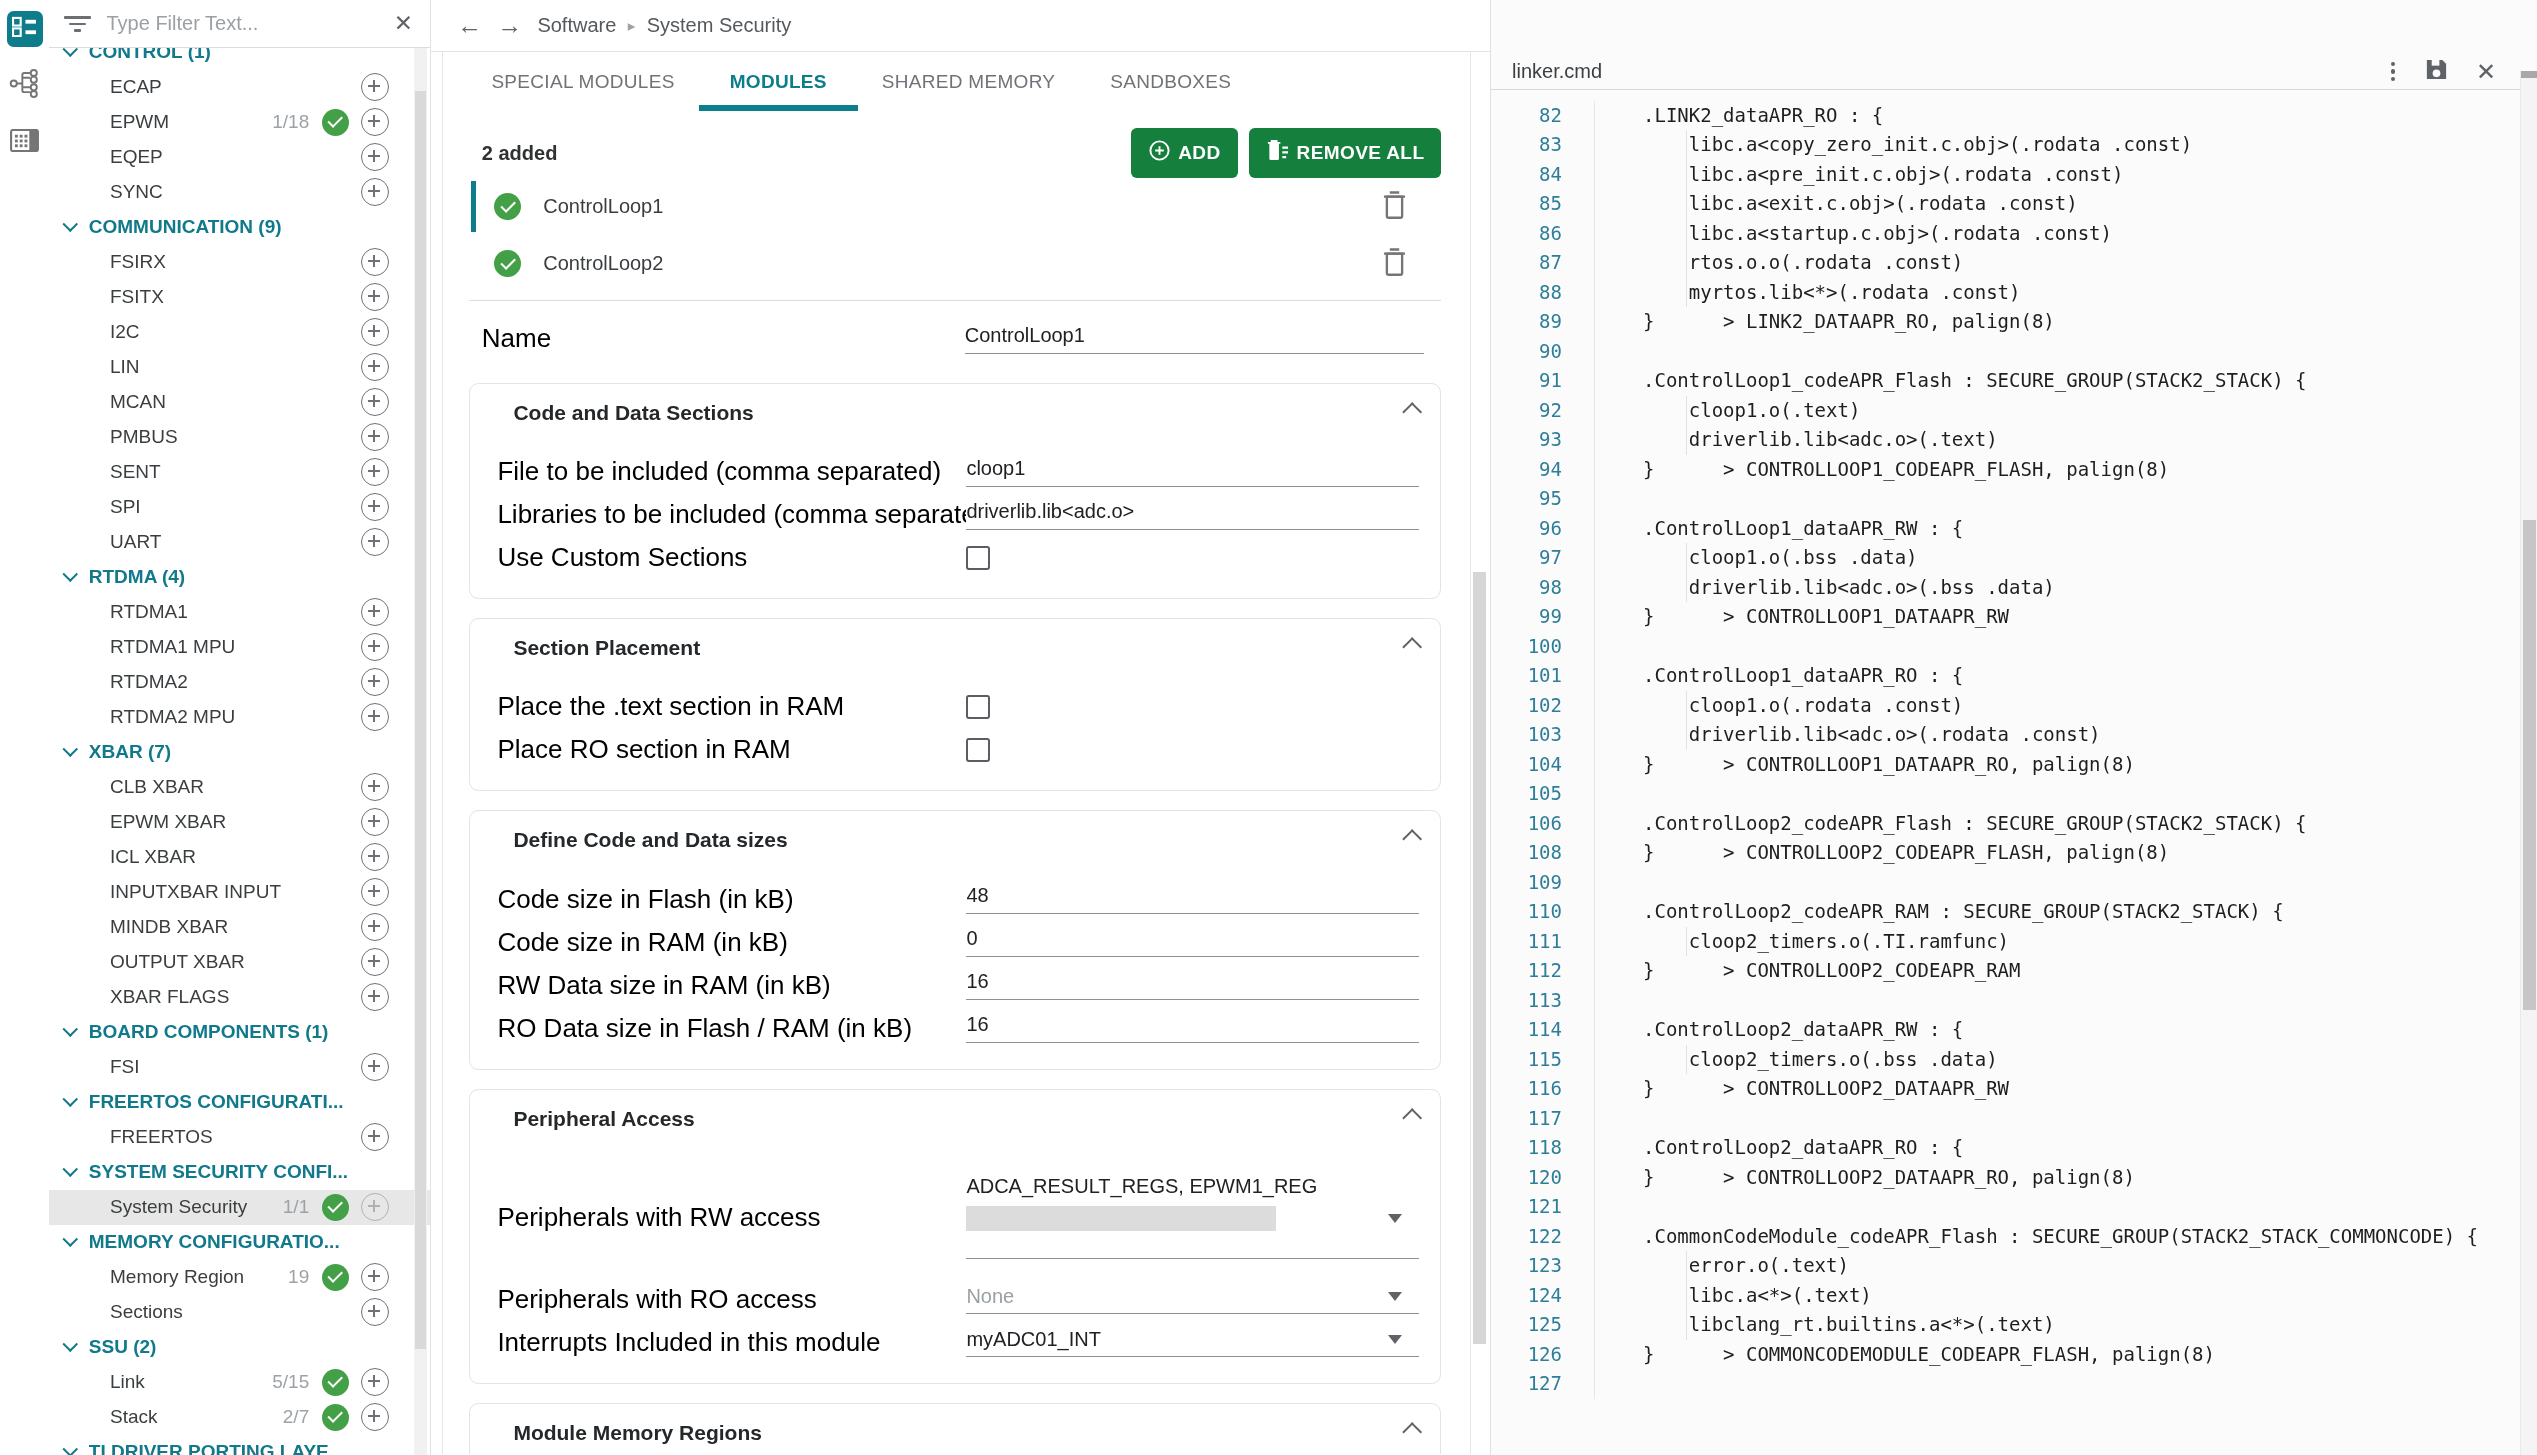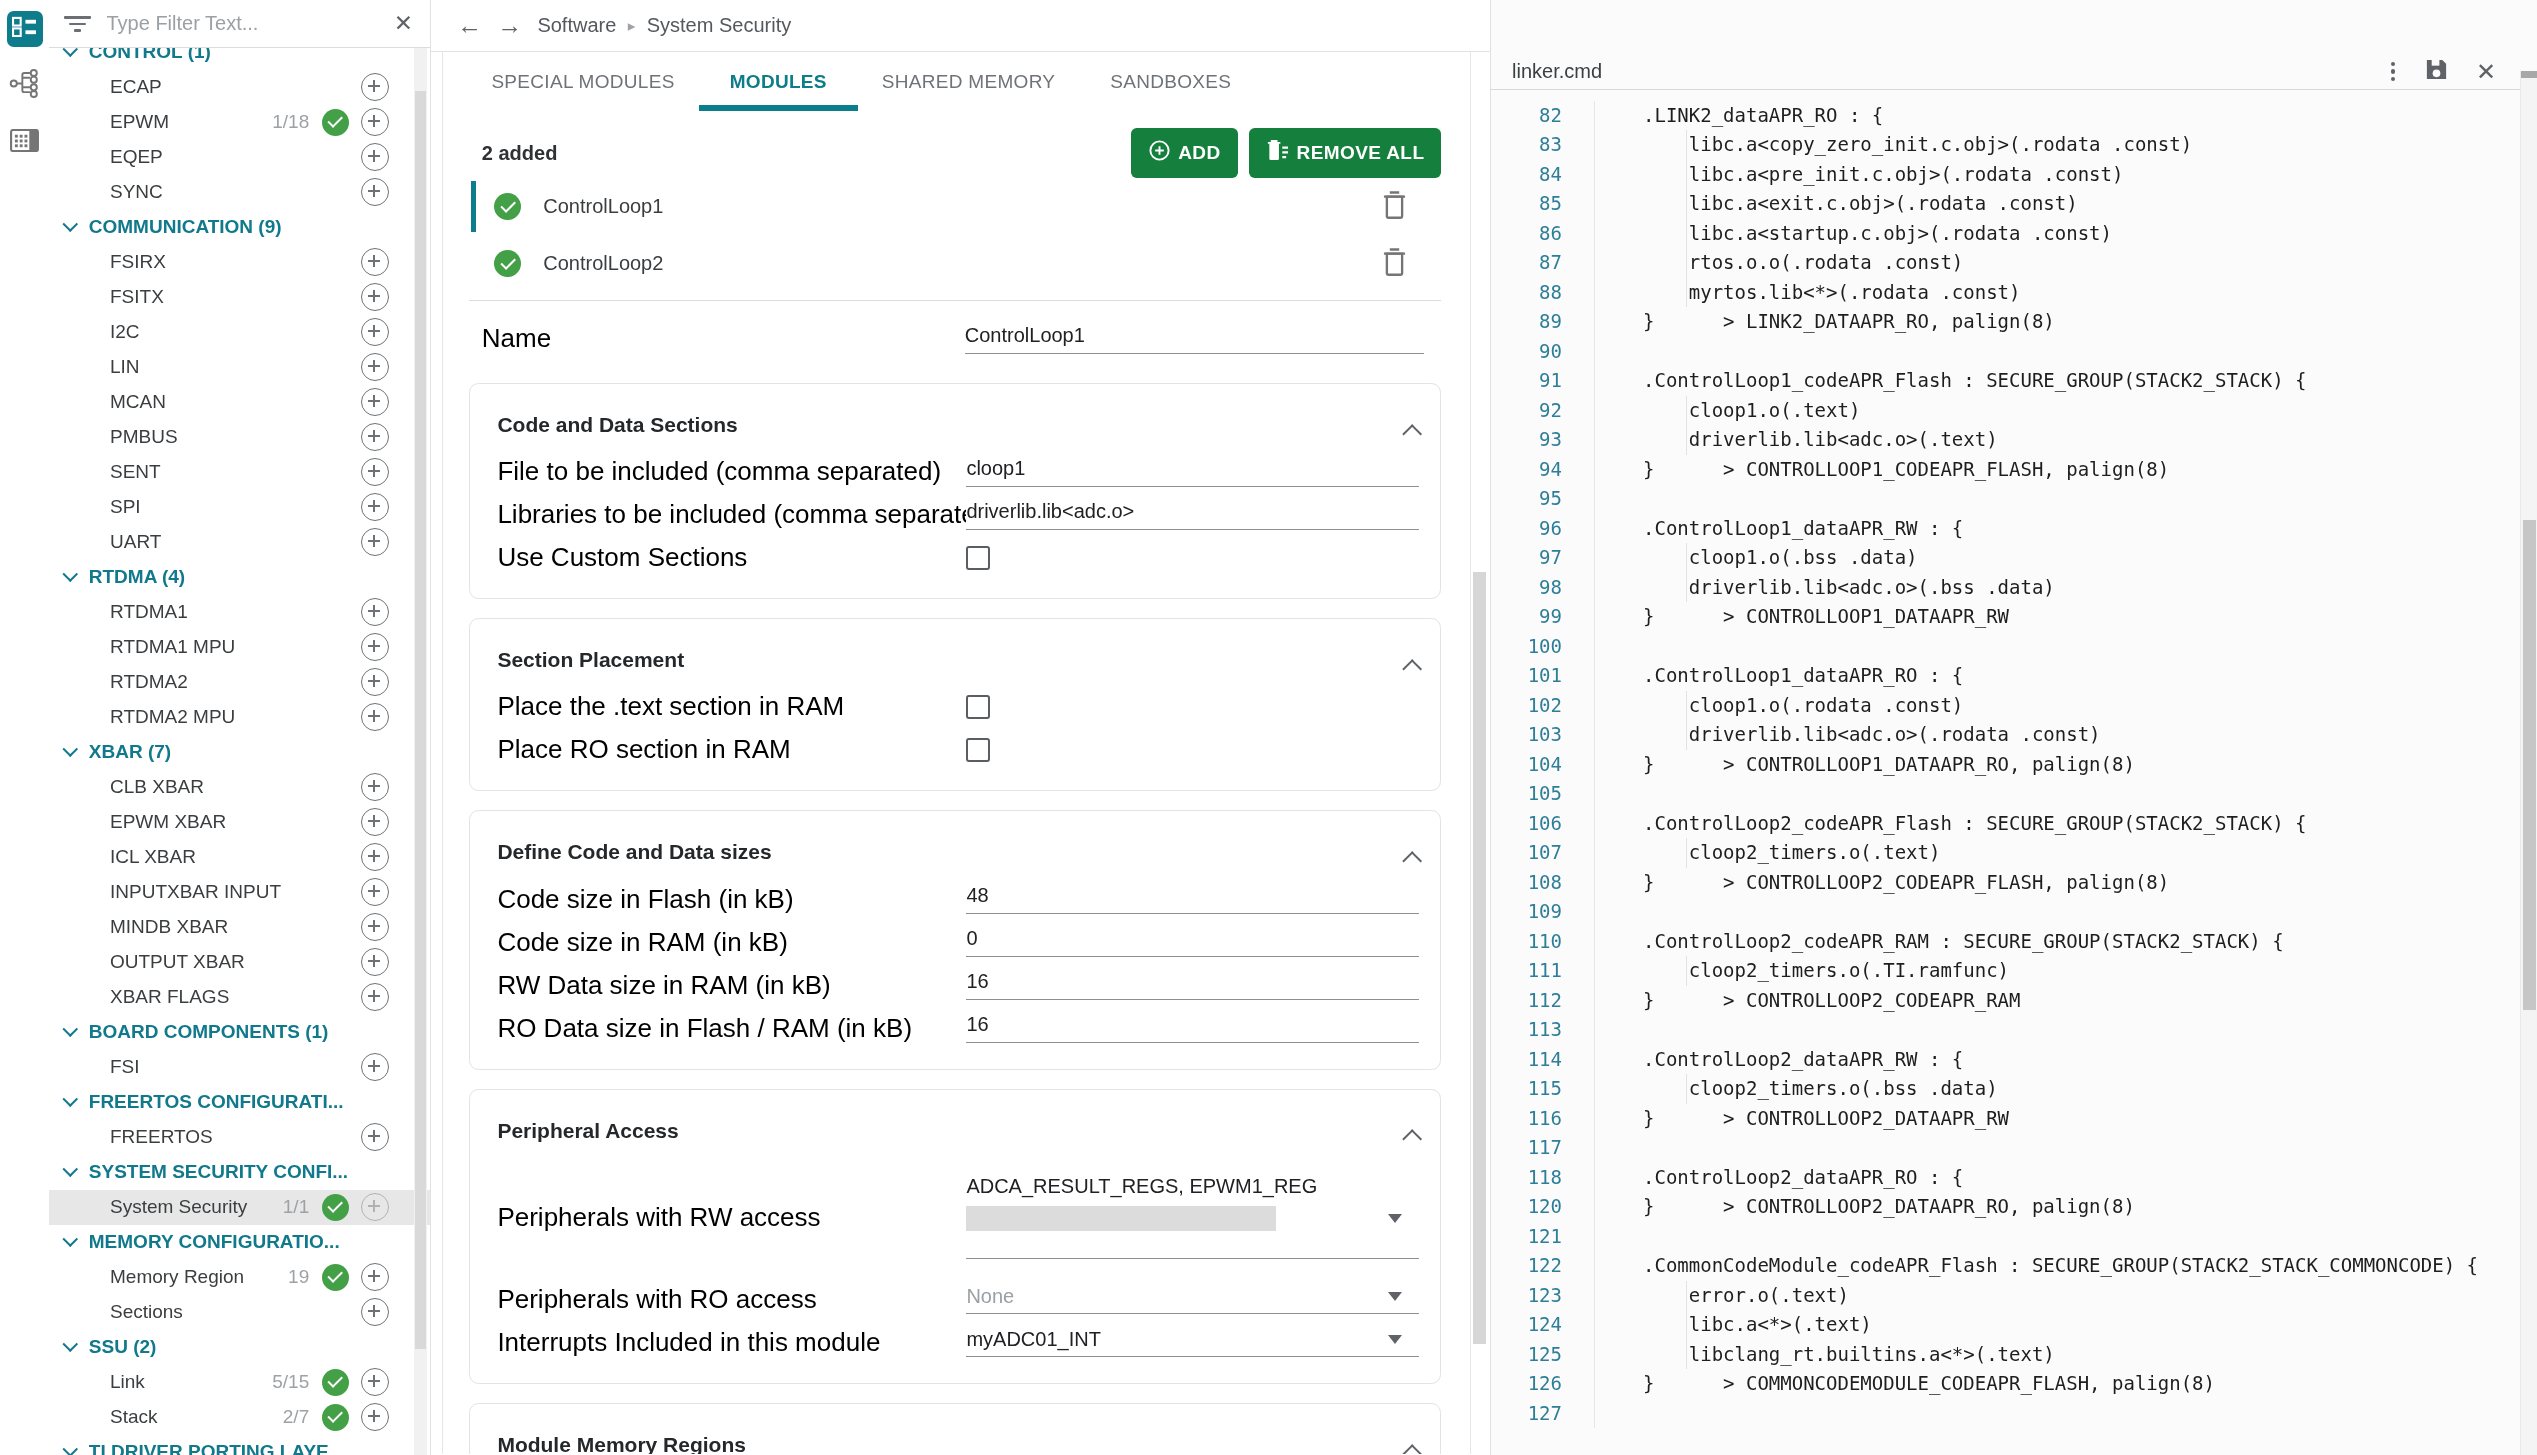"Code and Data Sections" .card-head { align-items: flex-end -> flex-start; margin-left: none -> 16px }
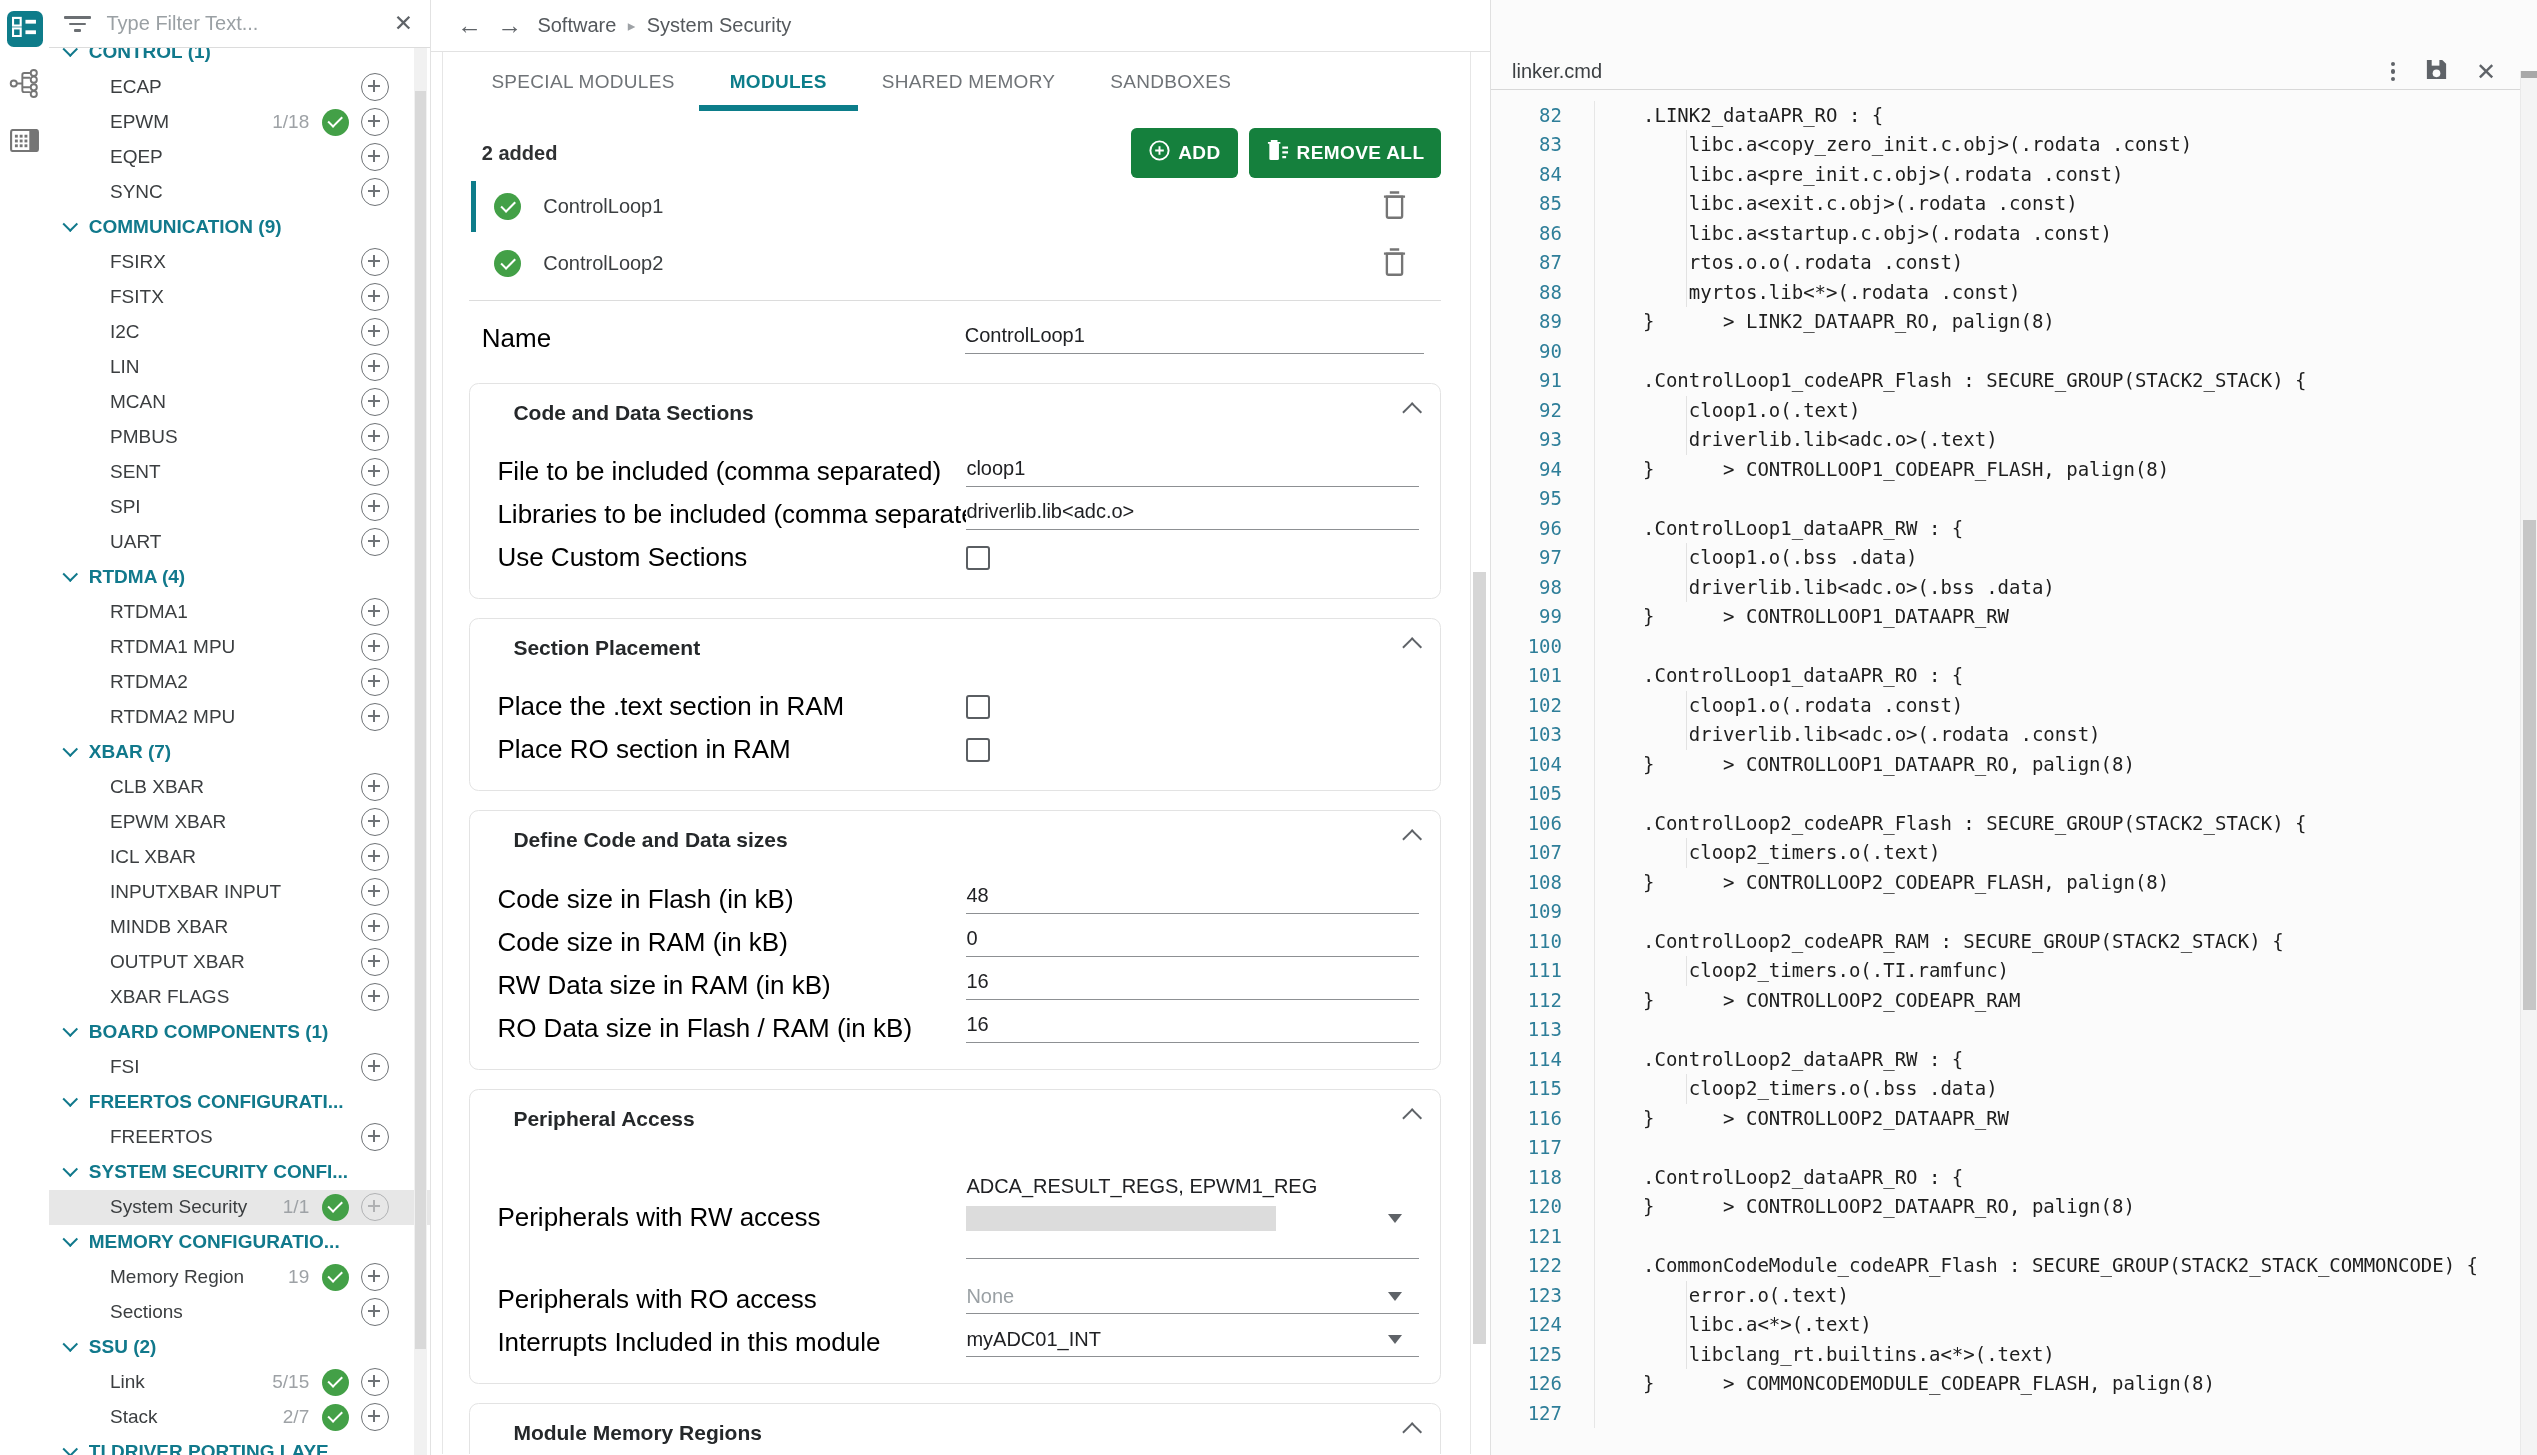"107" div.cl { html: <div> <span>107</span> <span> cloop2_timers.o(.text)</span> </div> -> none }
